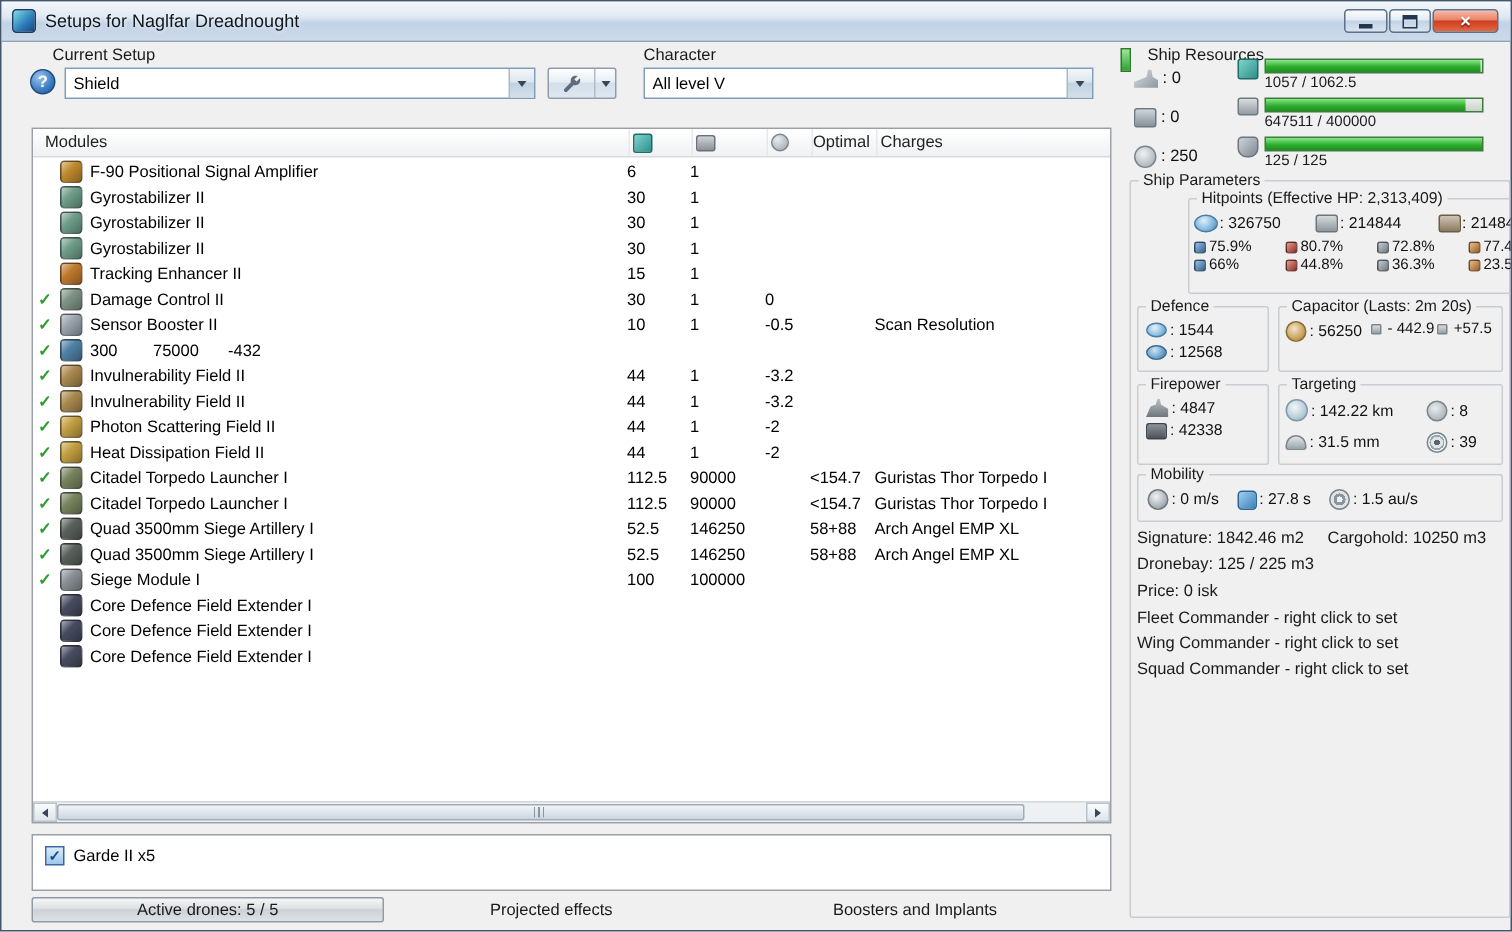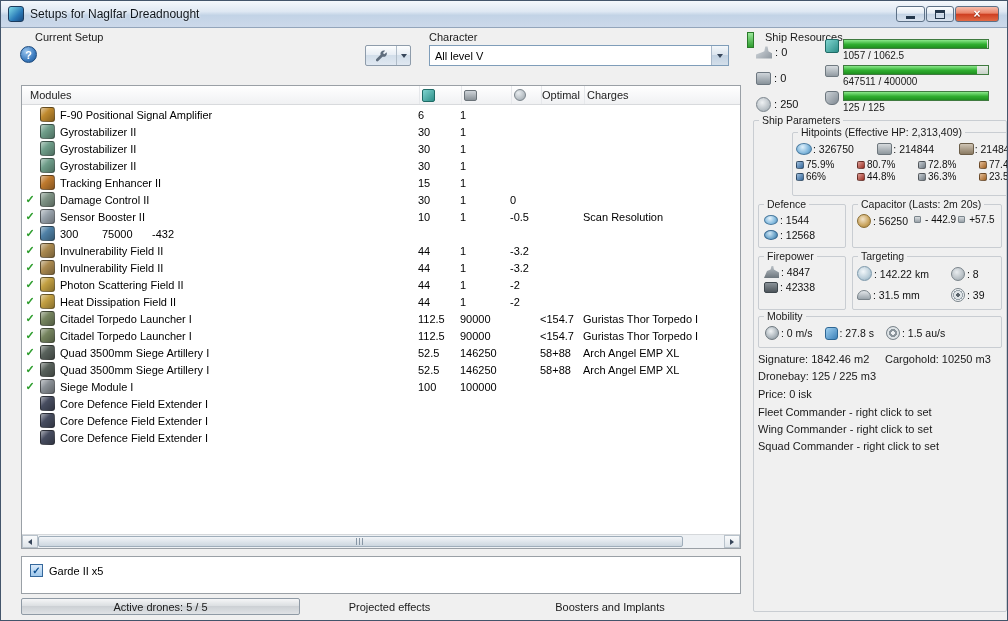"Shield" div.combo { html: none -> <div> <span>Shield</span> <span> <i></i> </span> </div> }
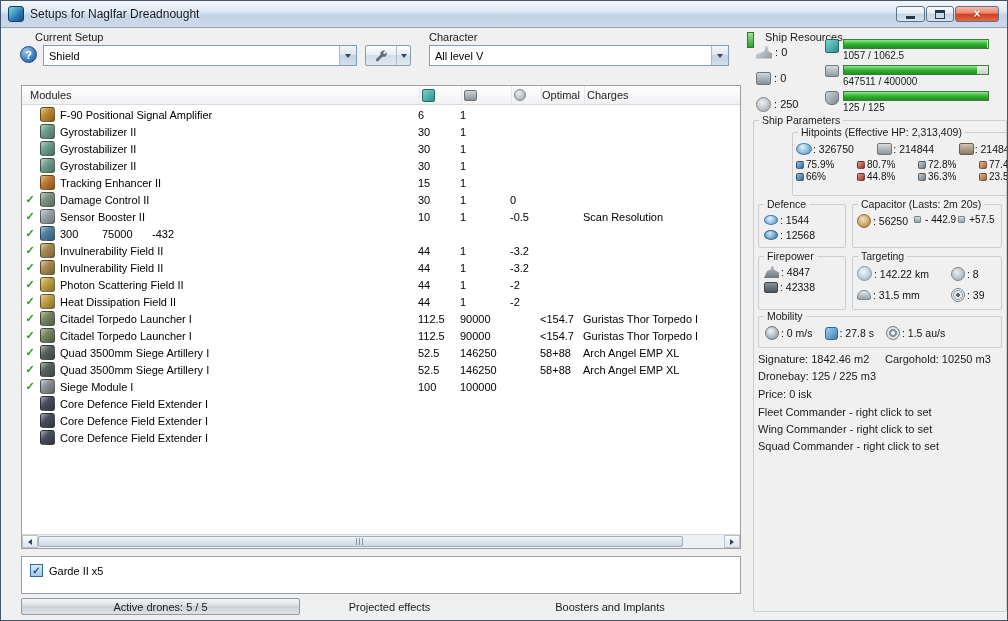"Active drones: 5 / 5" .tab-active { width: 279px -> 235px }
